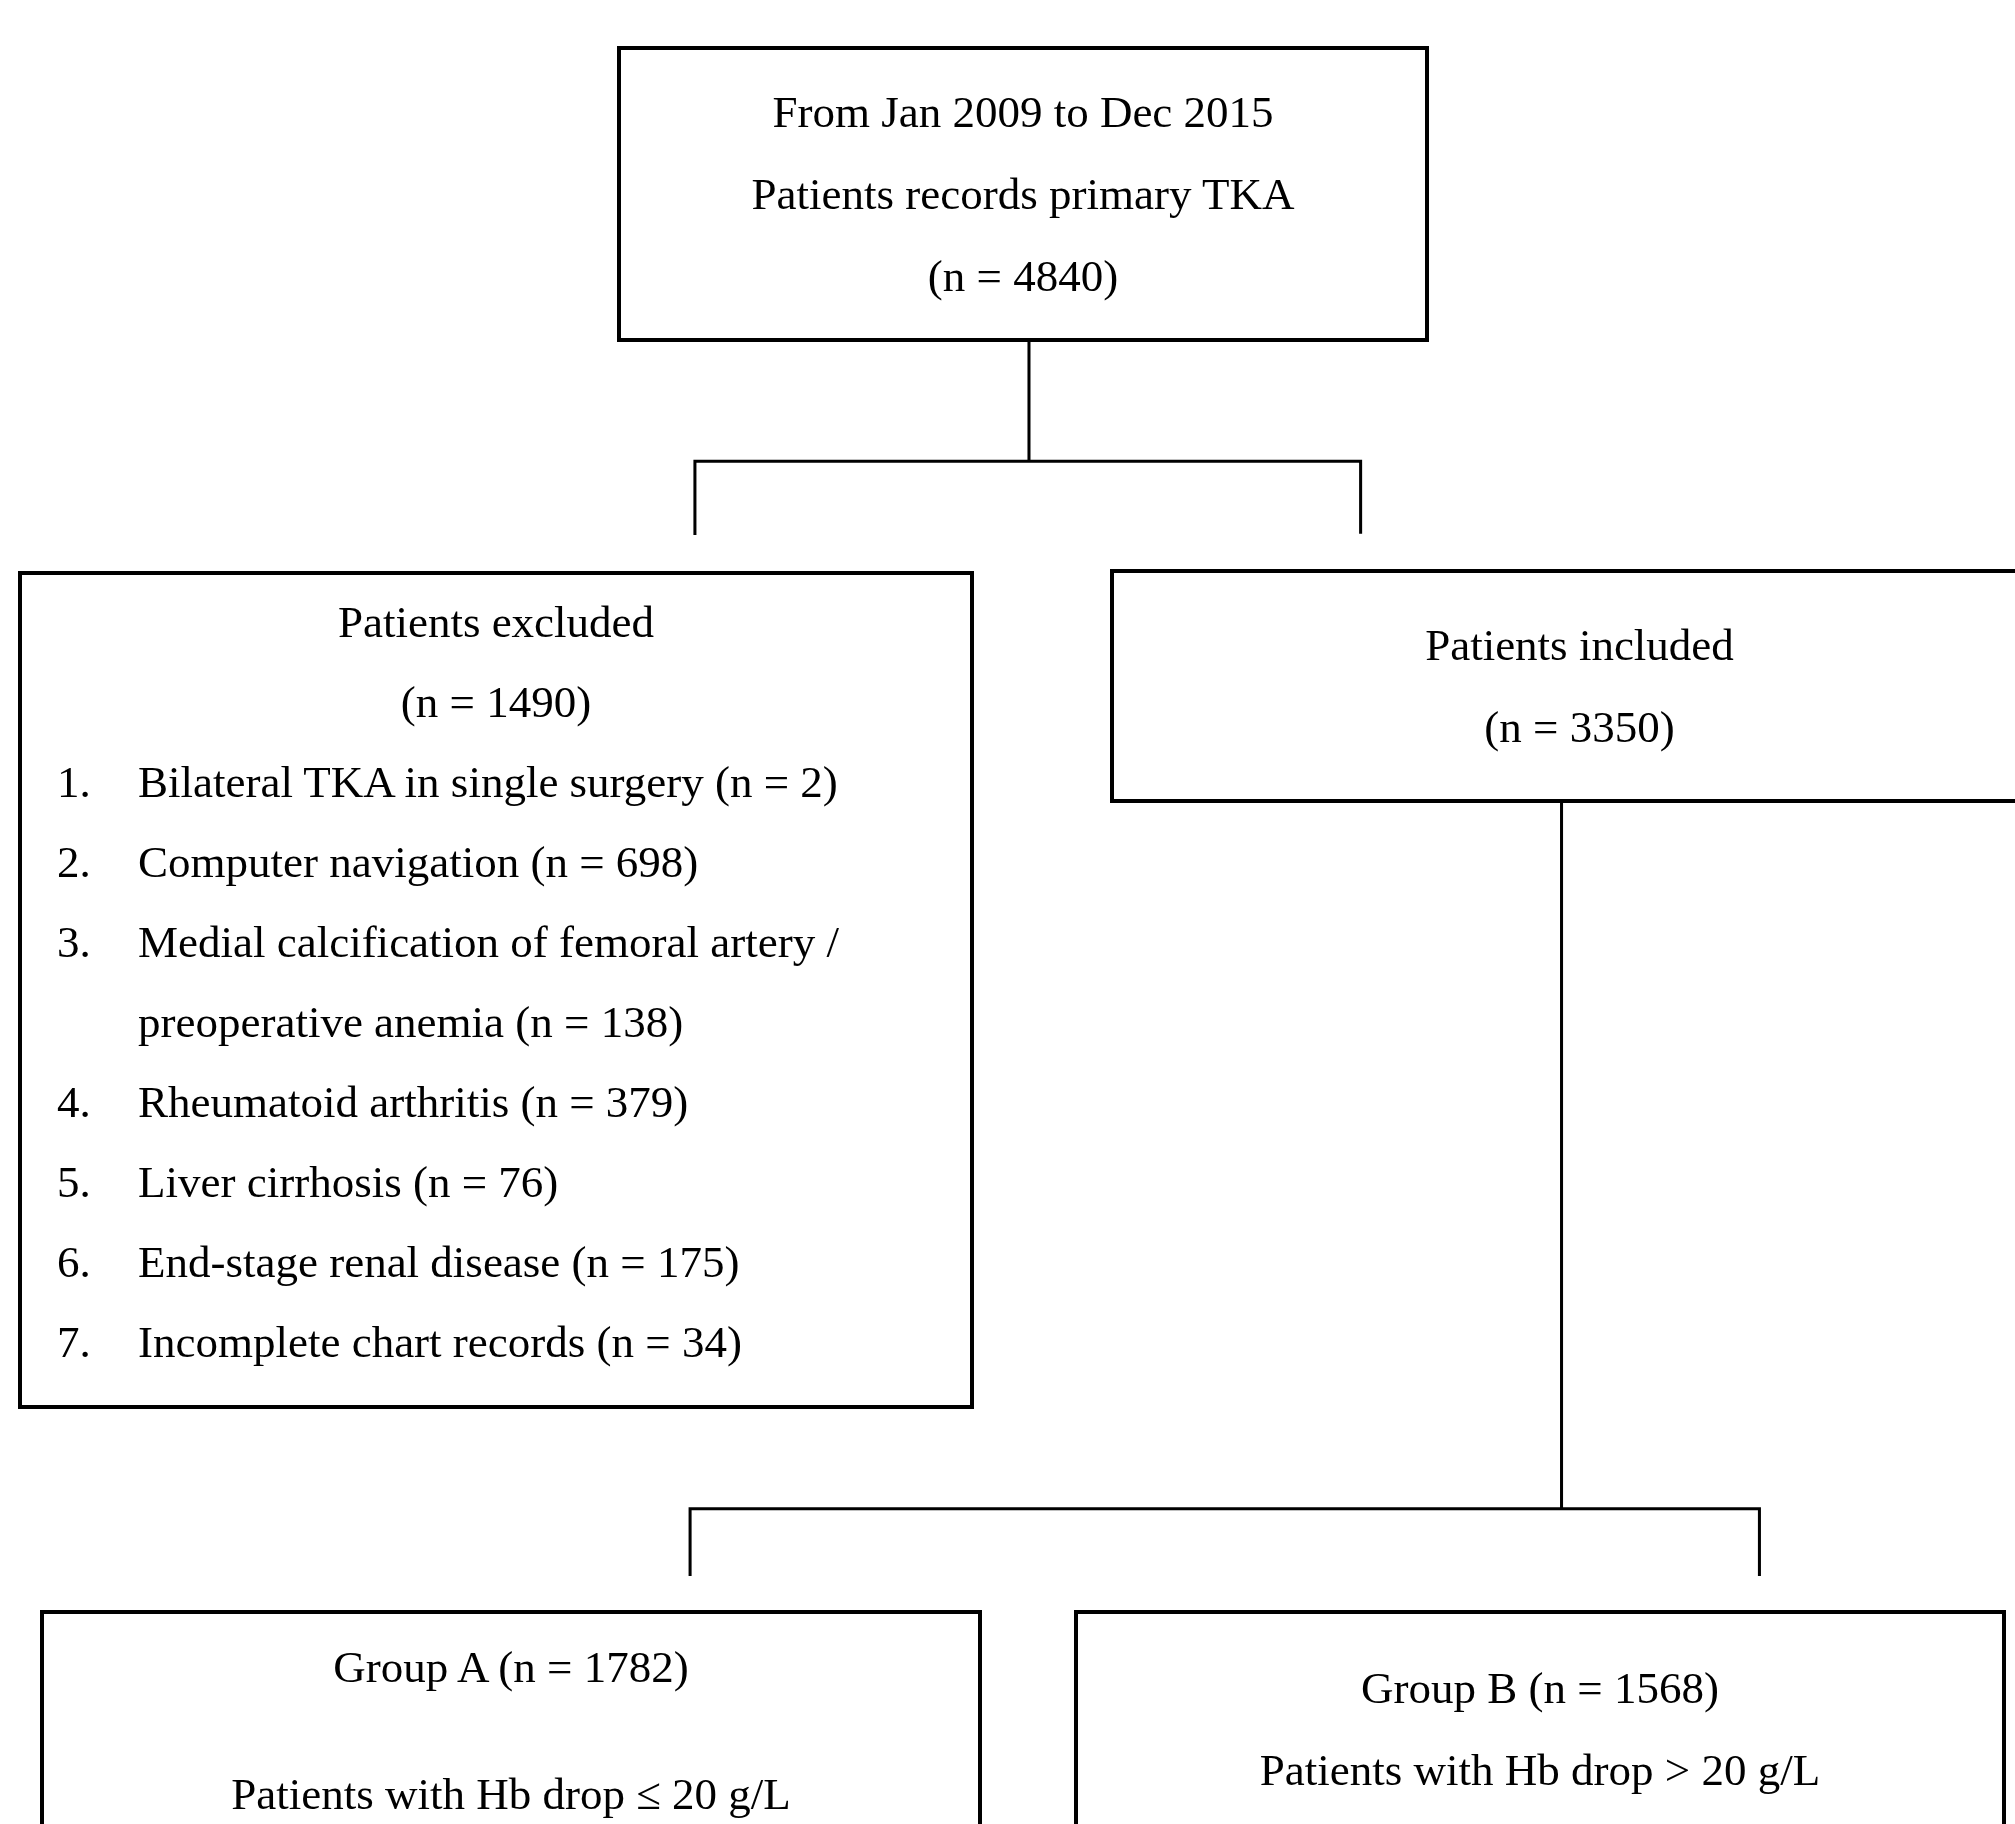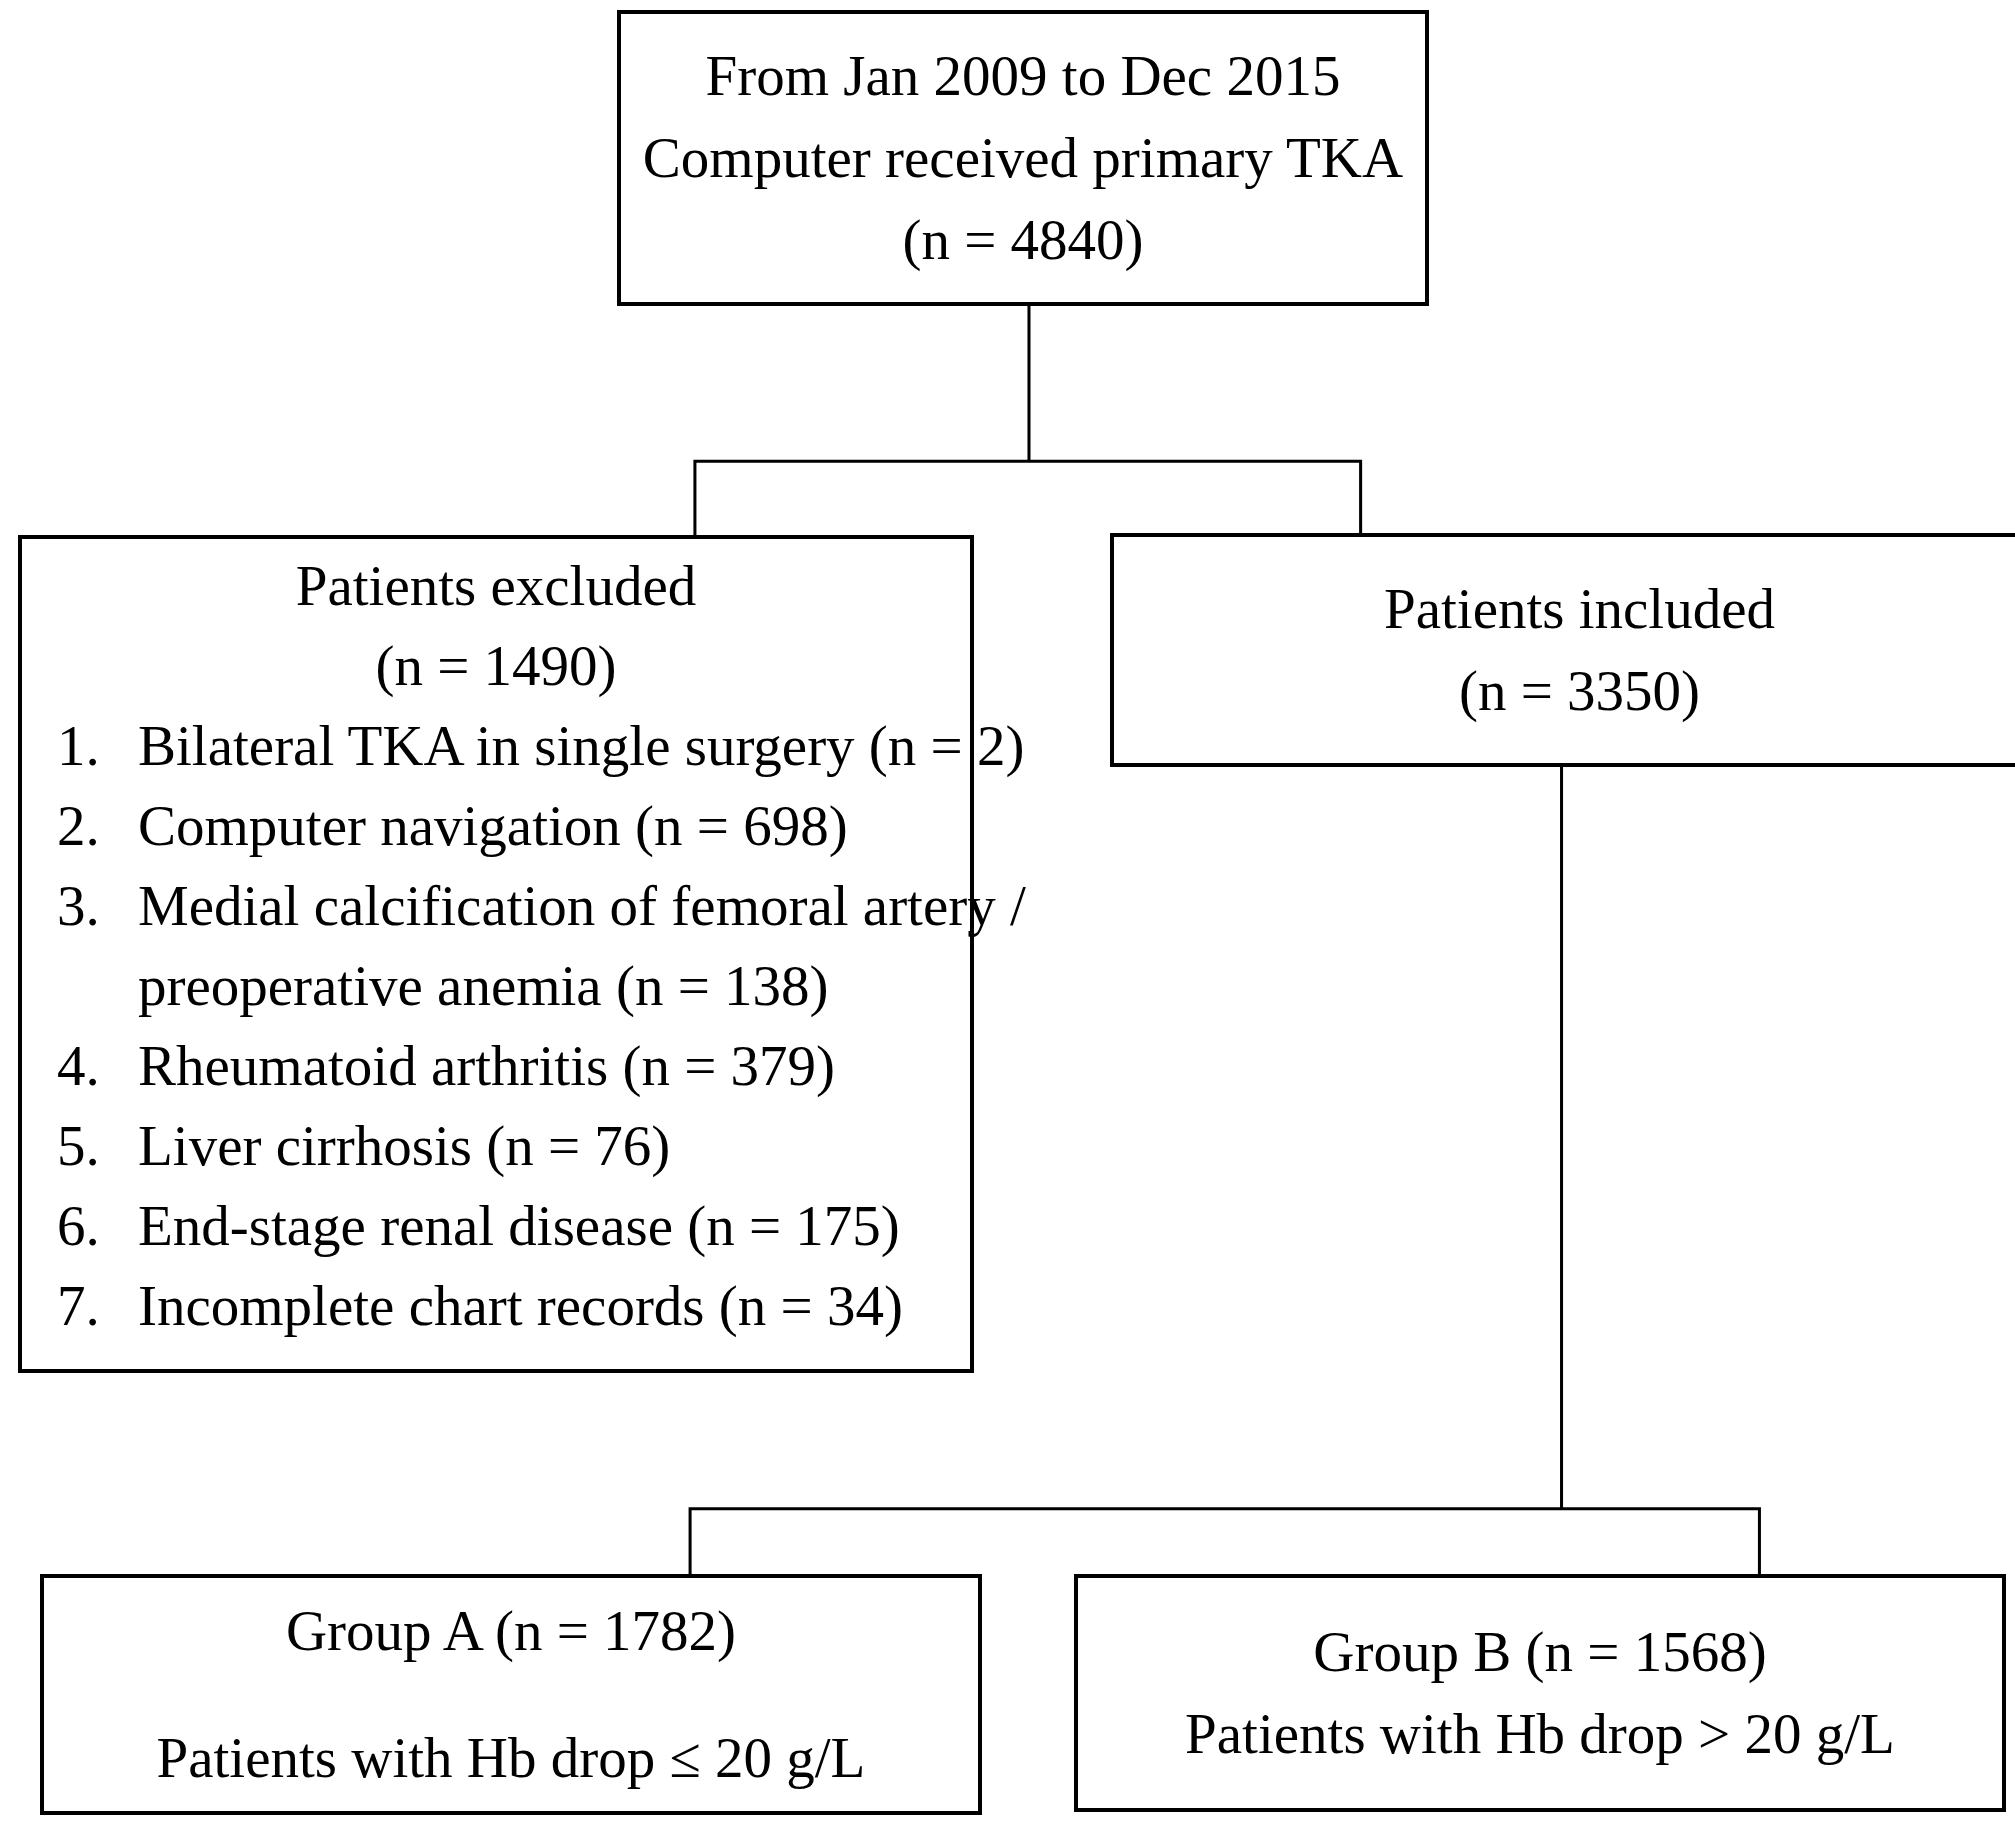"From Jan 2009 to Dec" .box { font-size: 57px -> 45px; margin-top: none -> 36px }
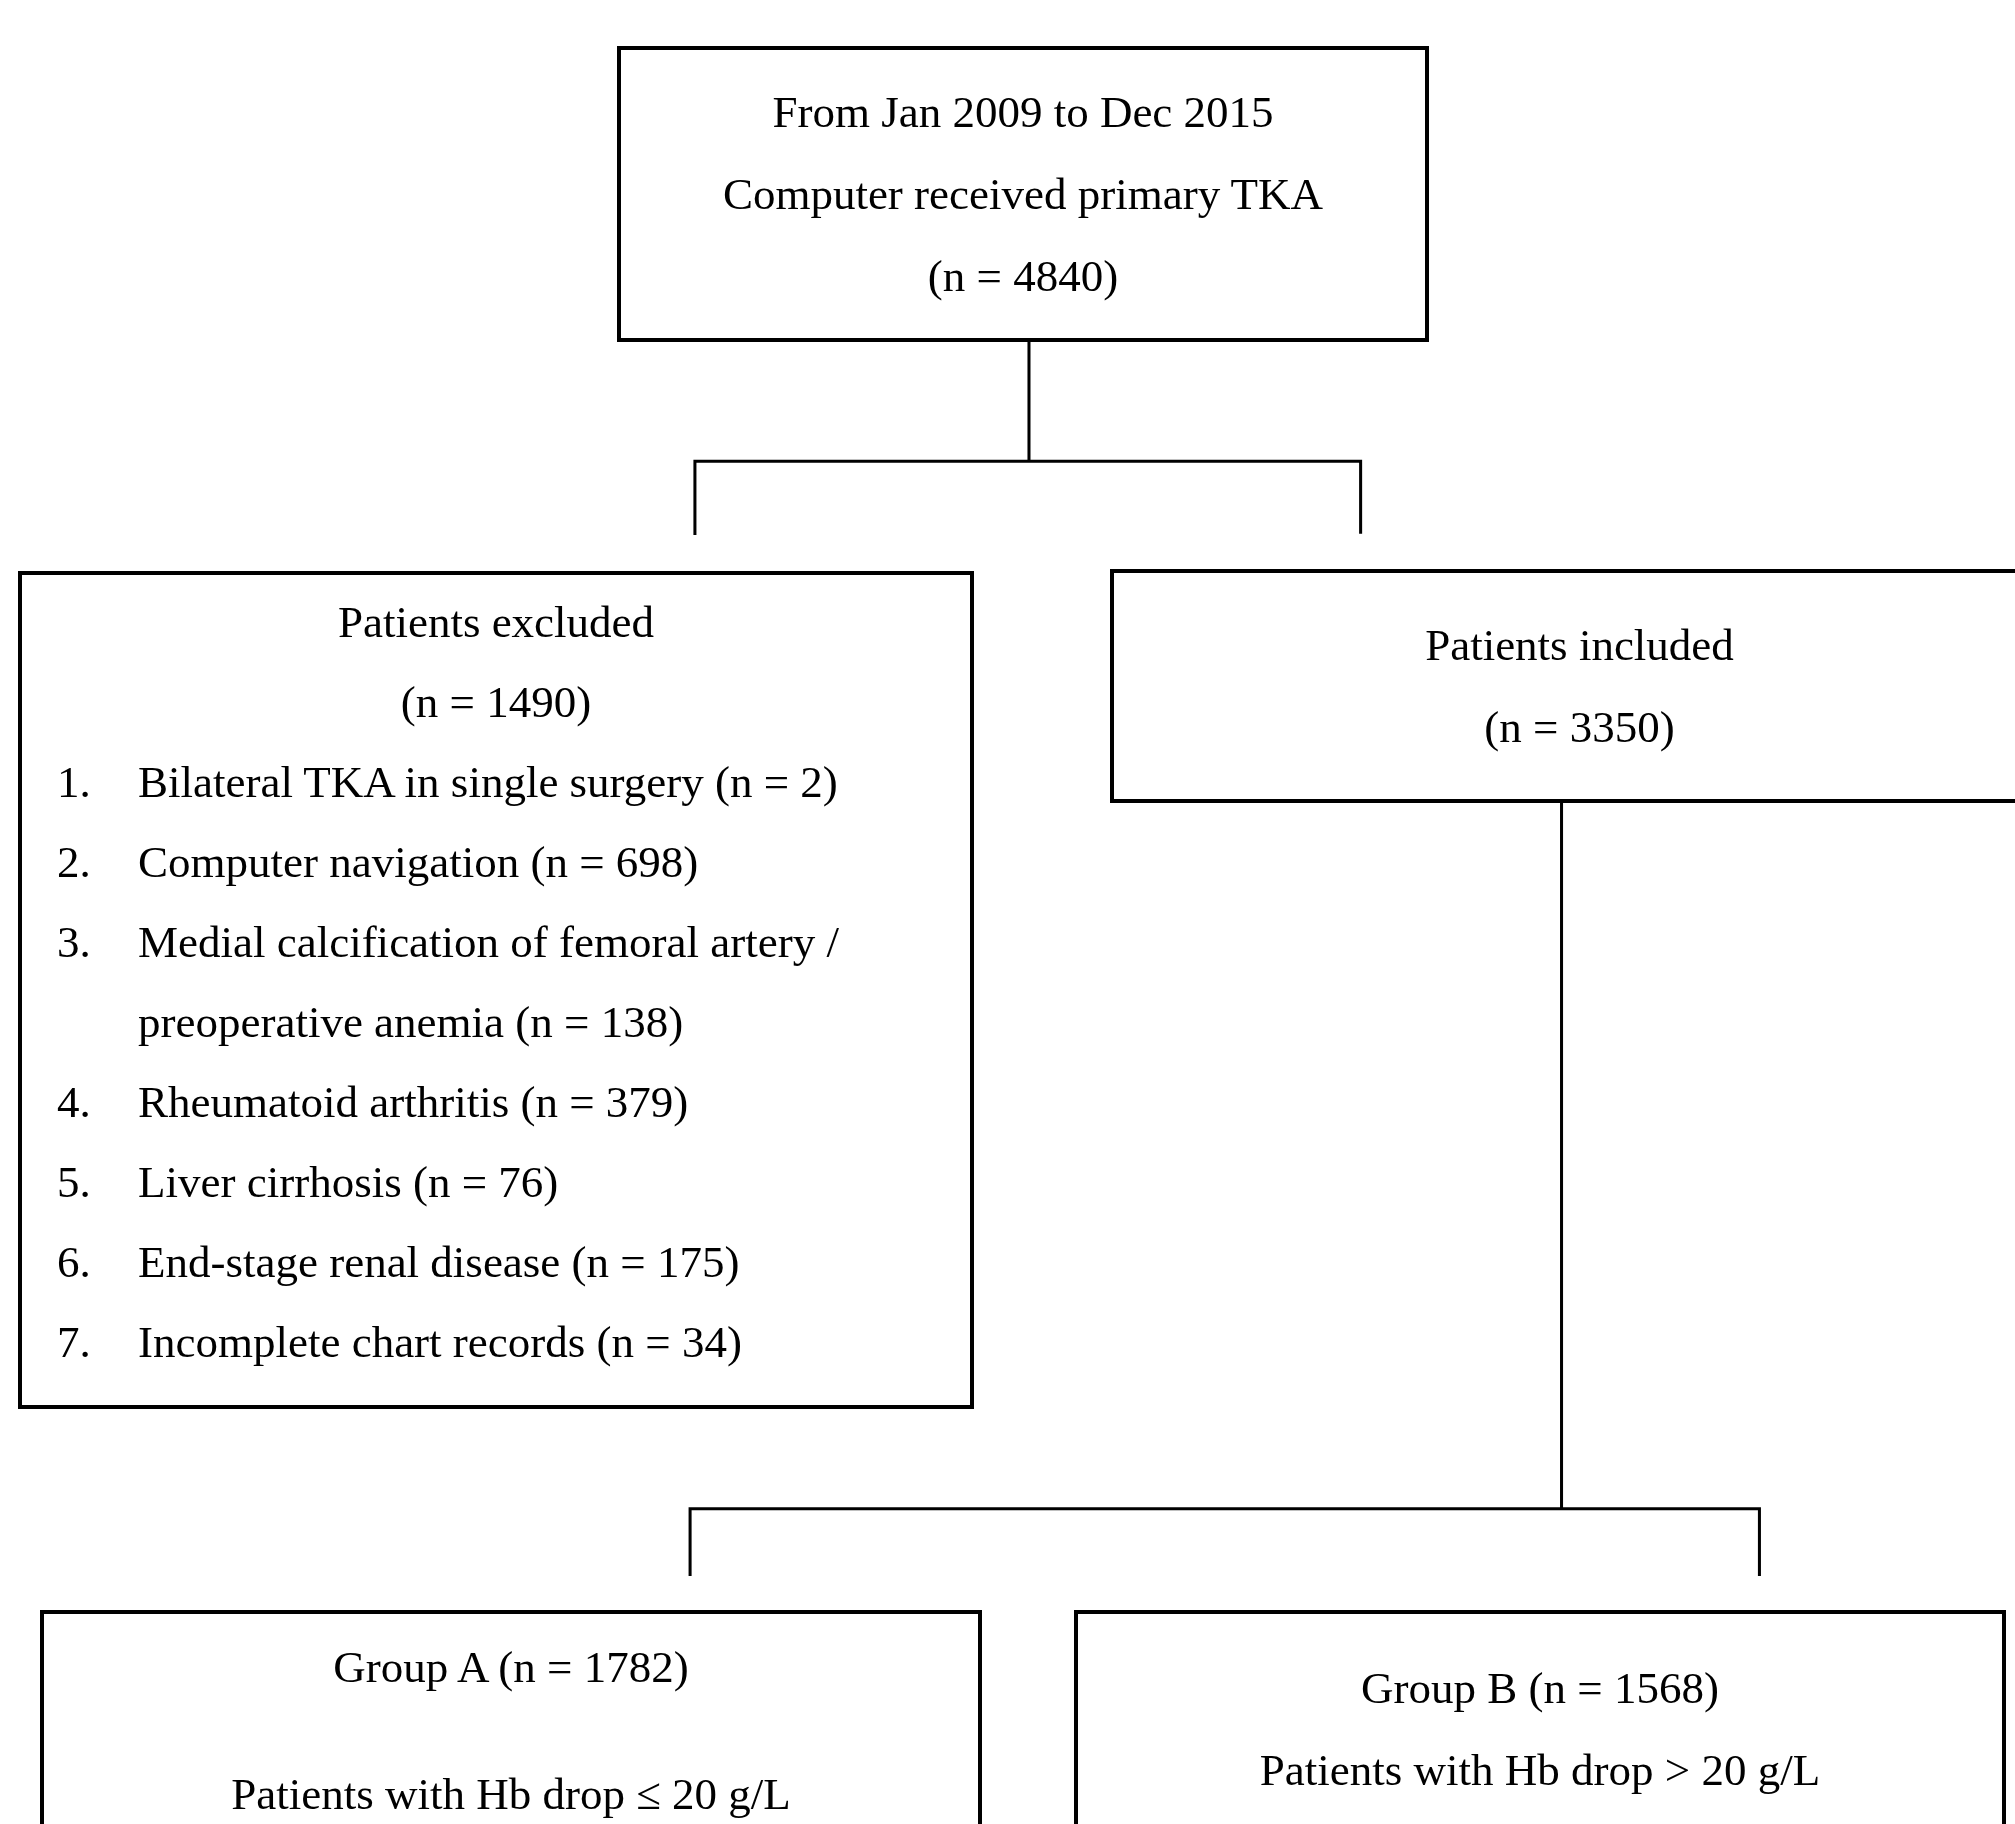"Computer received primary TKA" div { text: Computer received -> Patients records }
